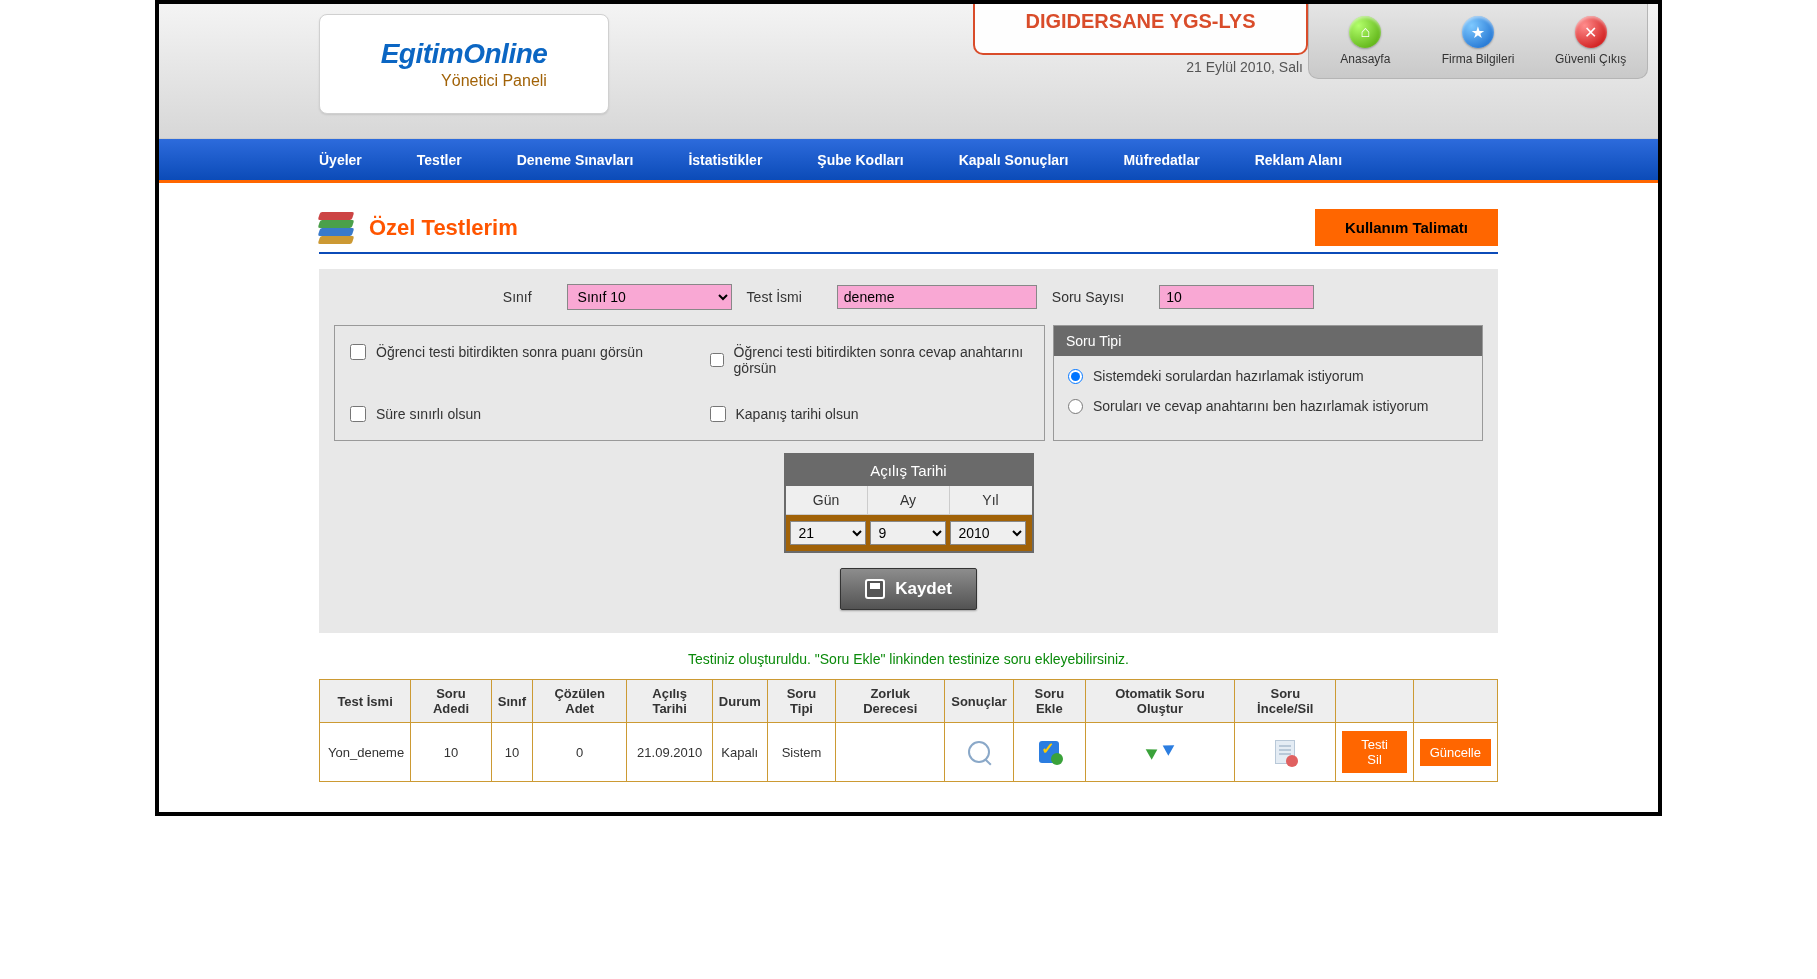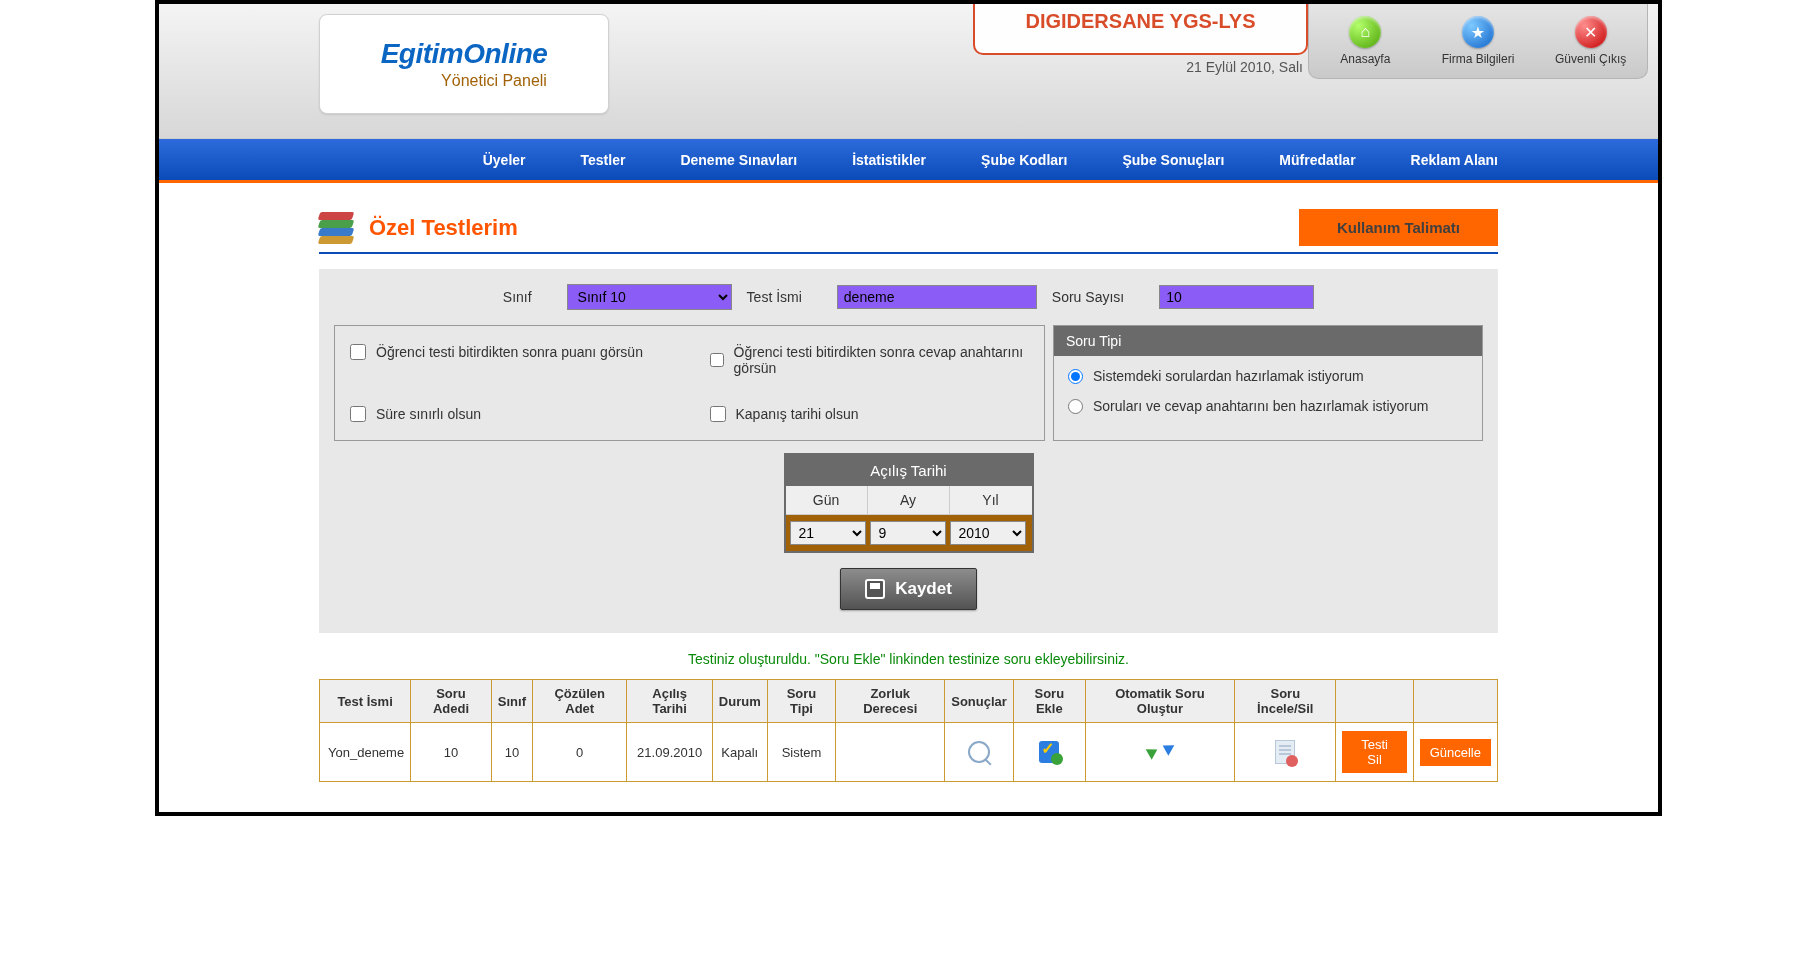"Üyeler" .main-nav { justify-content: flex-end -> none }
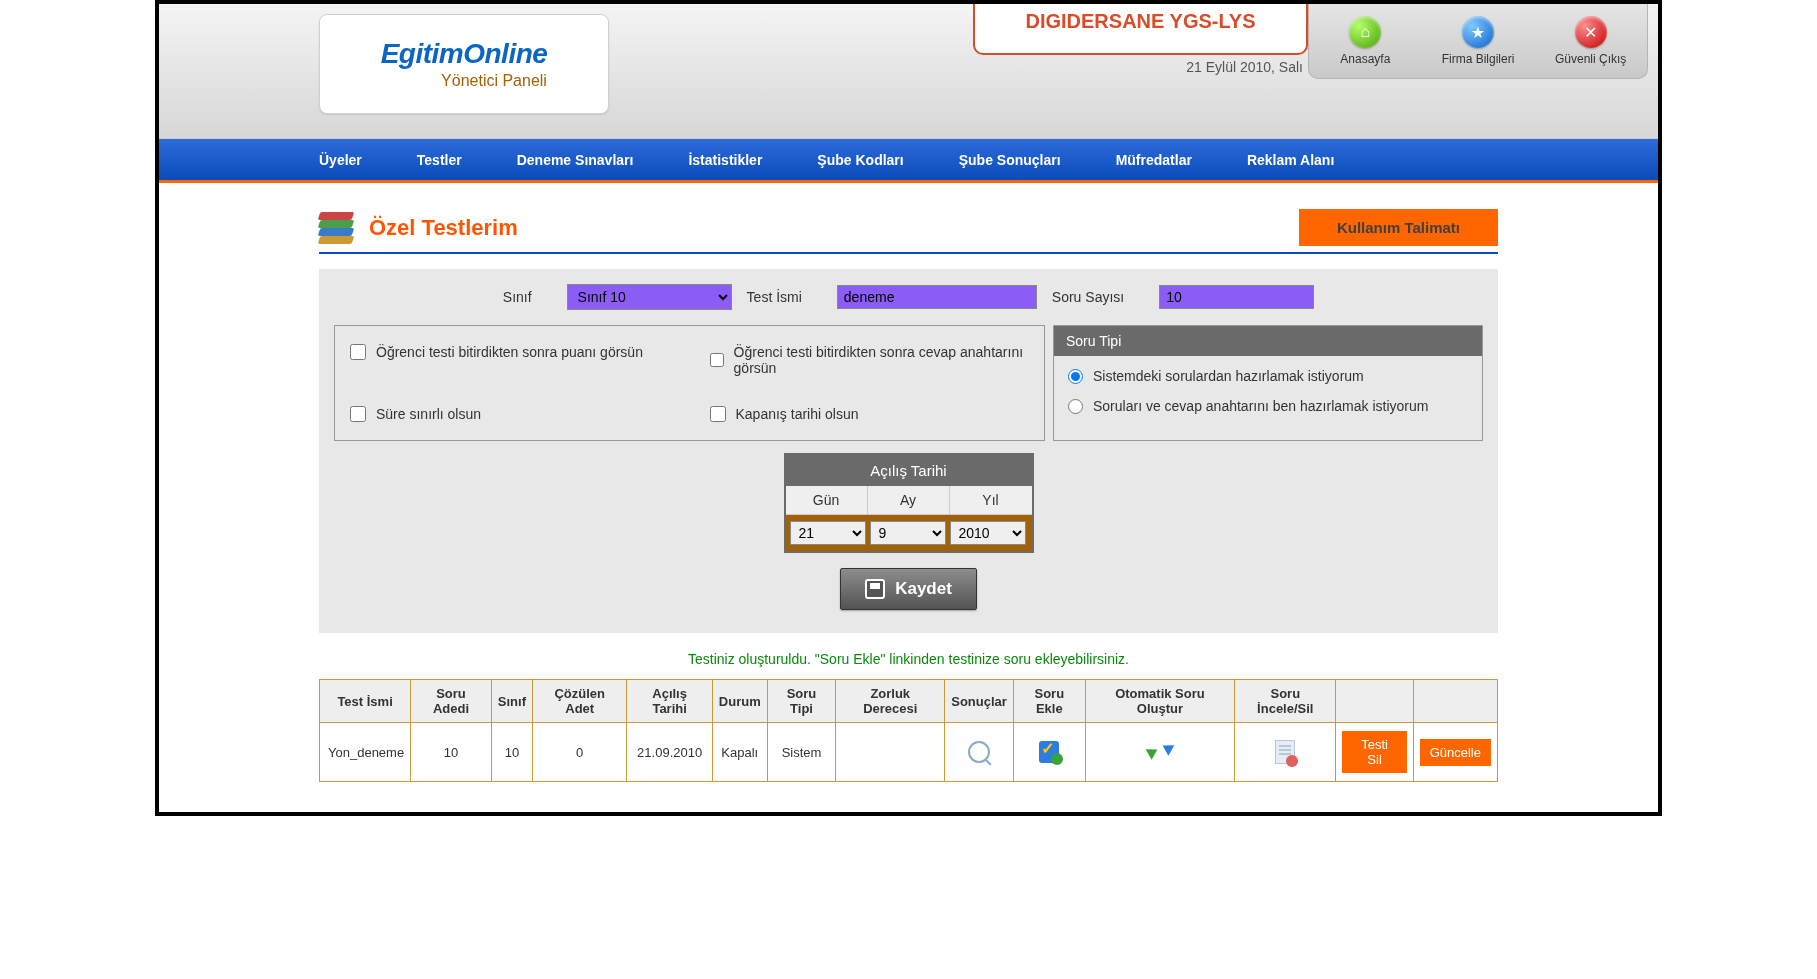"Şube Sonuçları" a { text: Şube -> Kapalı }
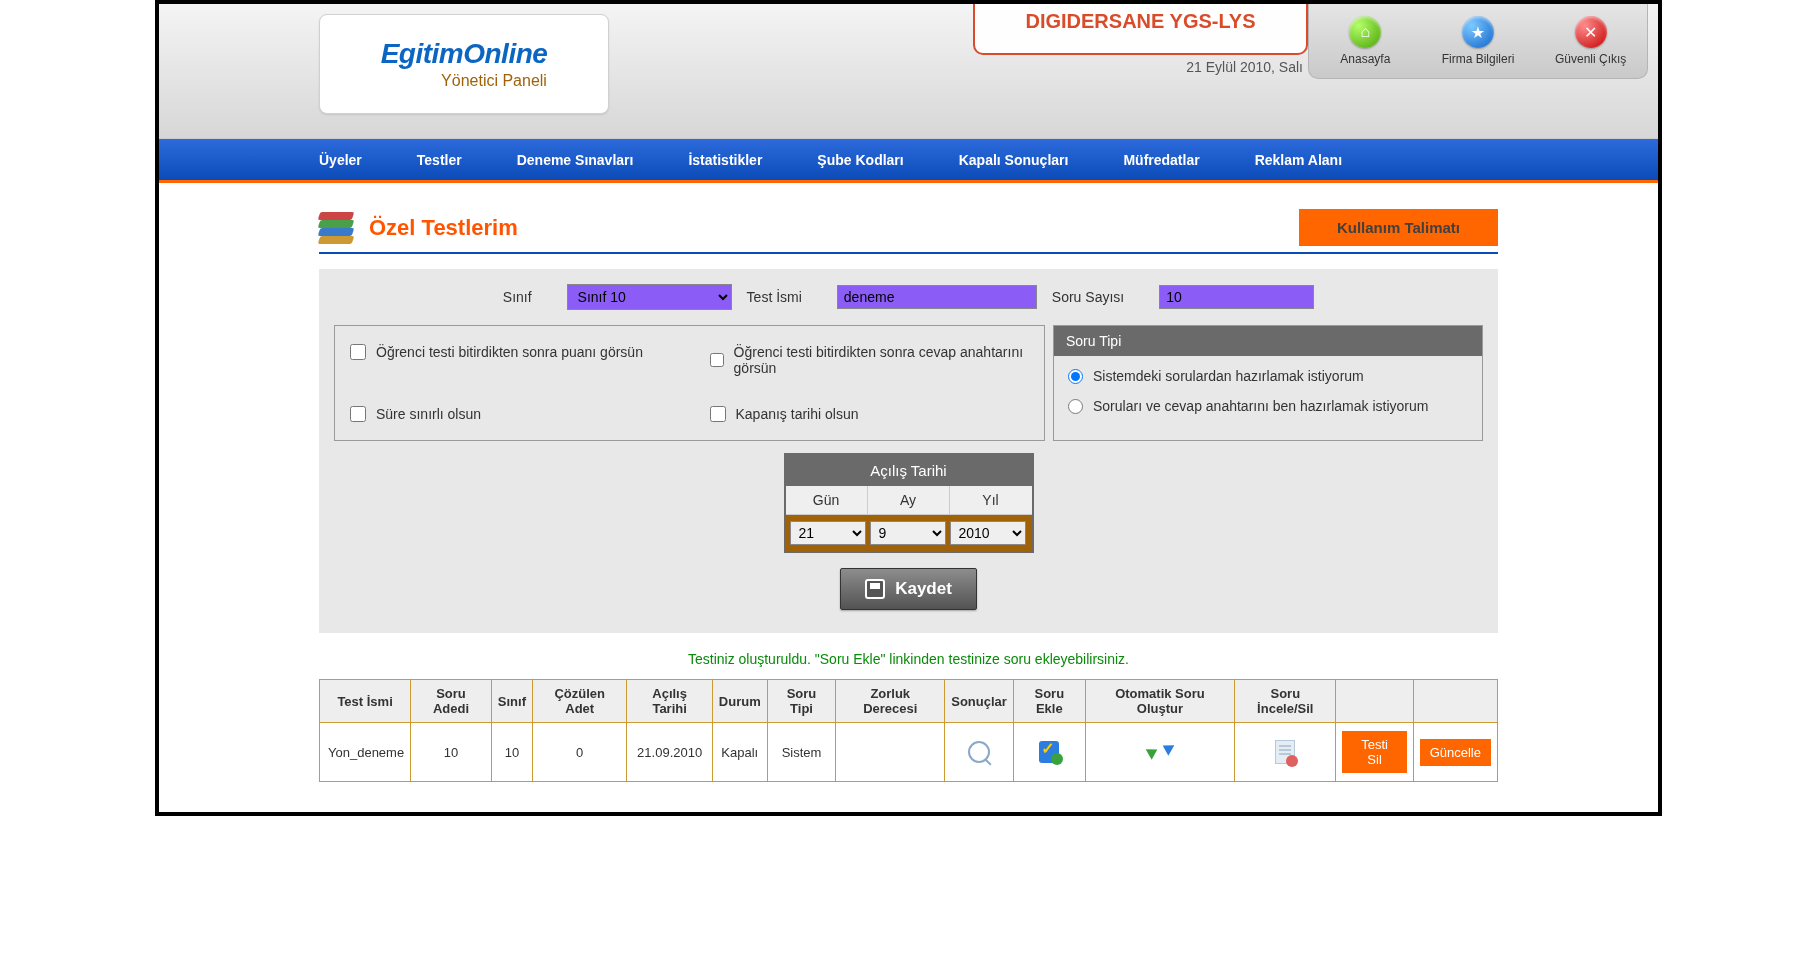"Kullanım Talimatı" .usage-btn { color: #404040 -> #000000; padding: 10px 38px -> 10px 30px }
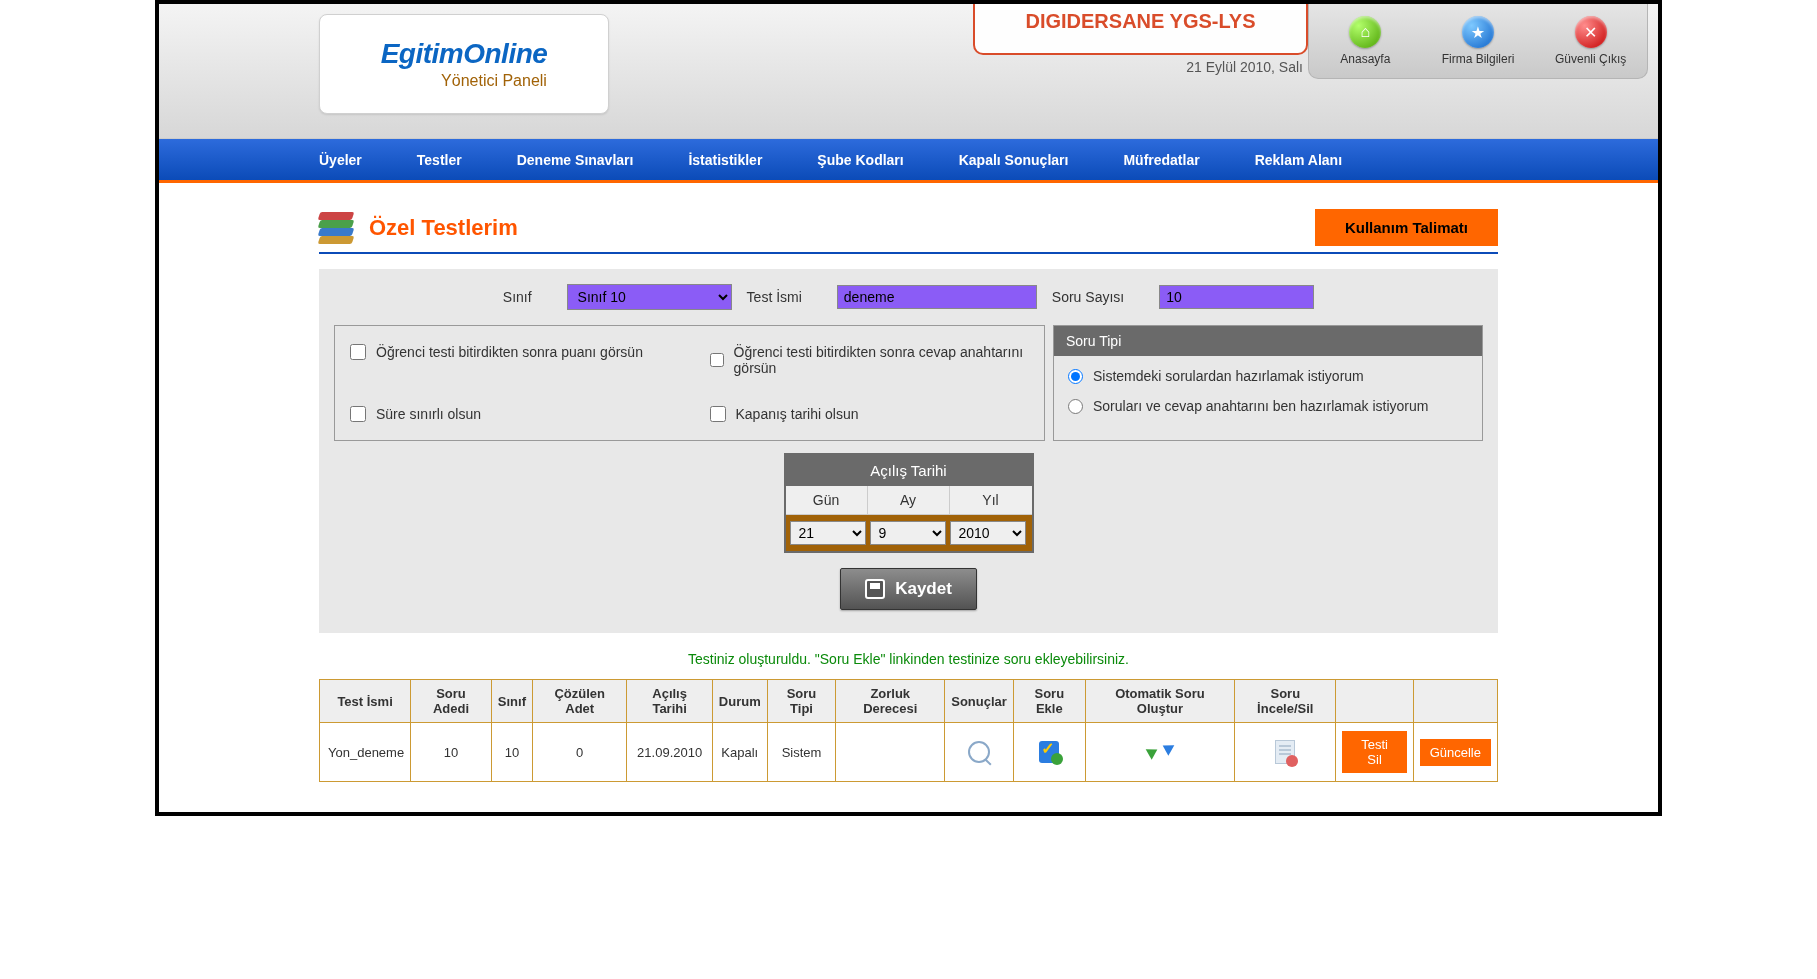"Sınıf 10" .form-row1 select, .form-row1 input[type=text] { background: #8b5cf6 -> #f9a8d4 }
